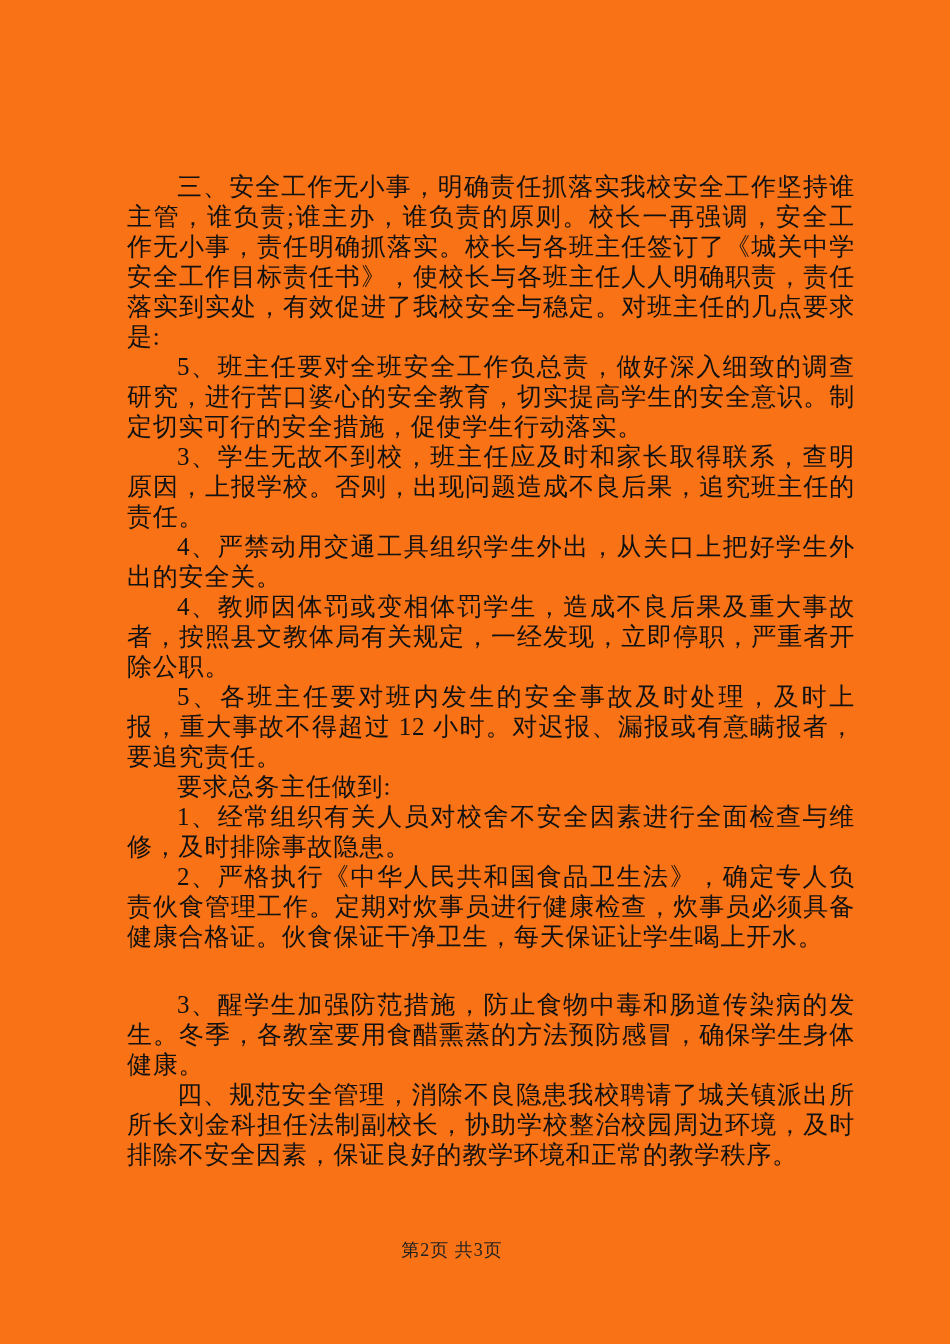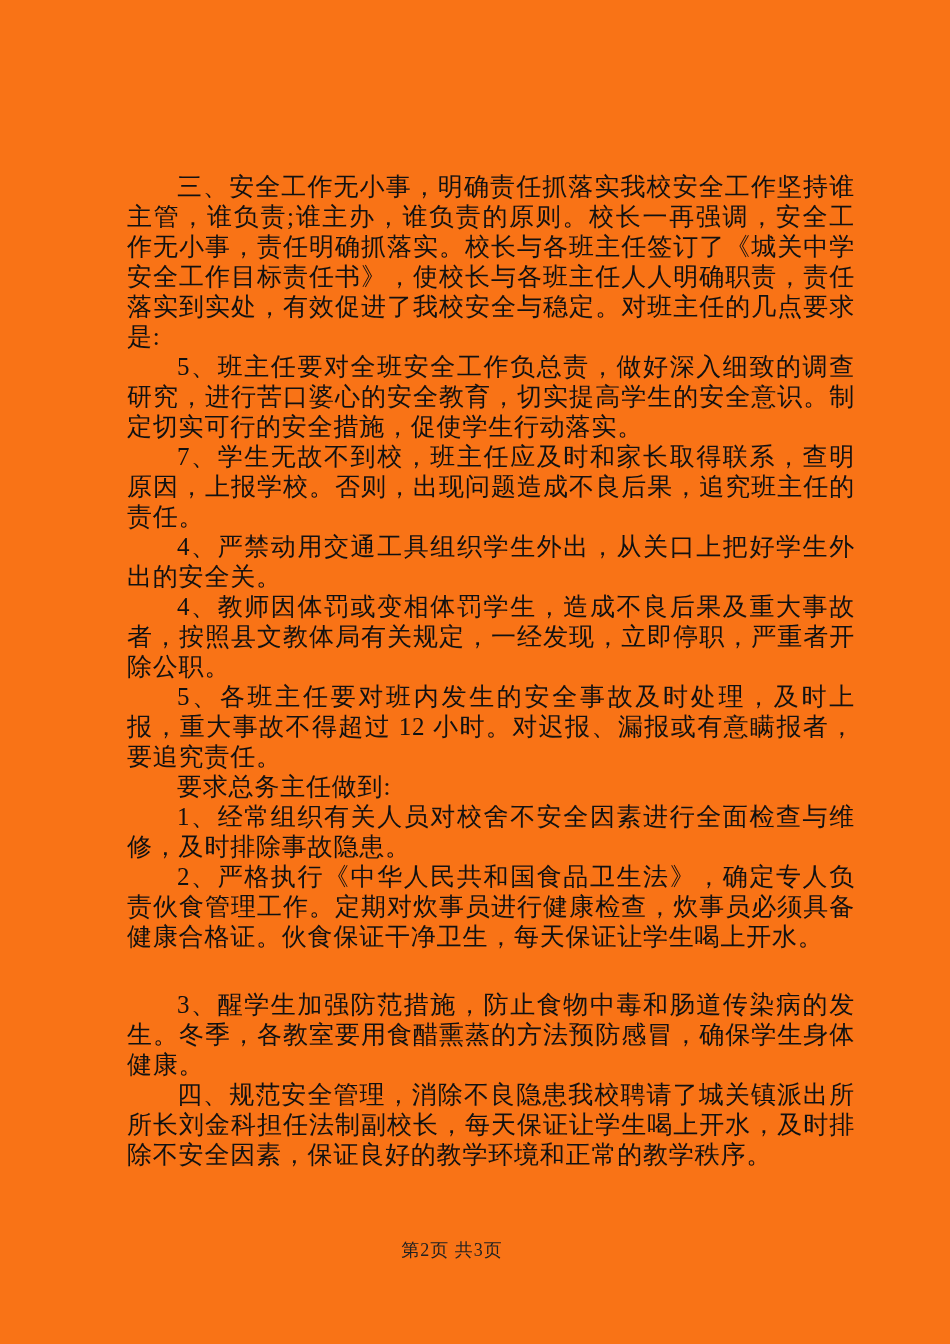"7、学生无故不到校，班主任应及时和家长取得联系，查明原因，上报学校。否则，出现问" p.para { text: 7 -> 3 }
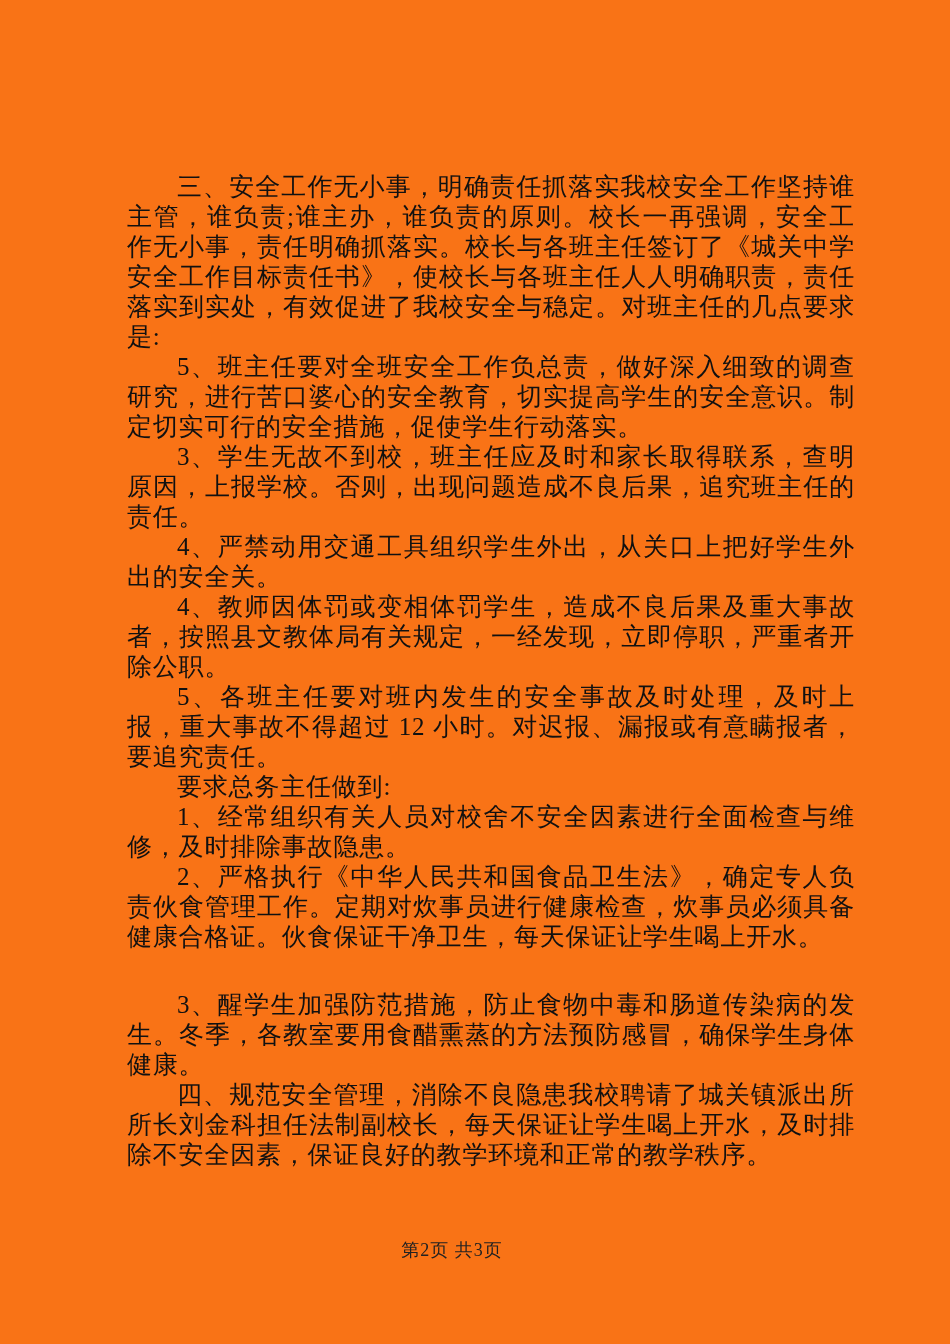"四、规范安全管理，消除不良隐患我校聘请了城关镇派出所所长刘金科担任法制副校长，每" p.para { text: 每天保证让学生喝上开水 -> 协助学校整治校园周边环境 }
